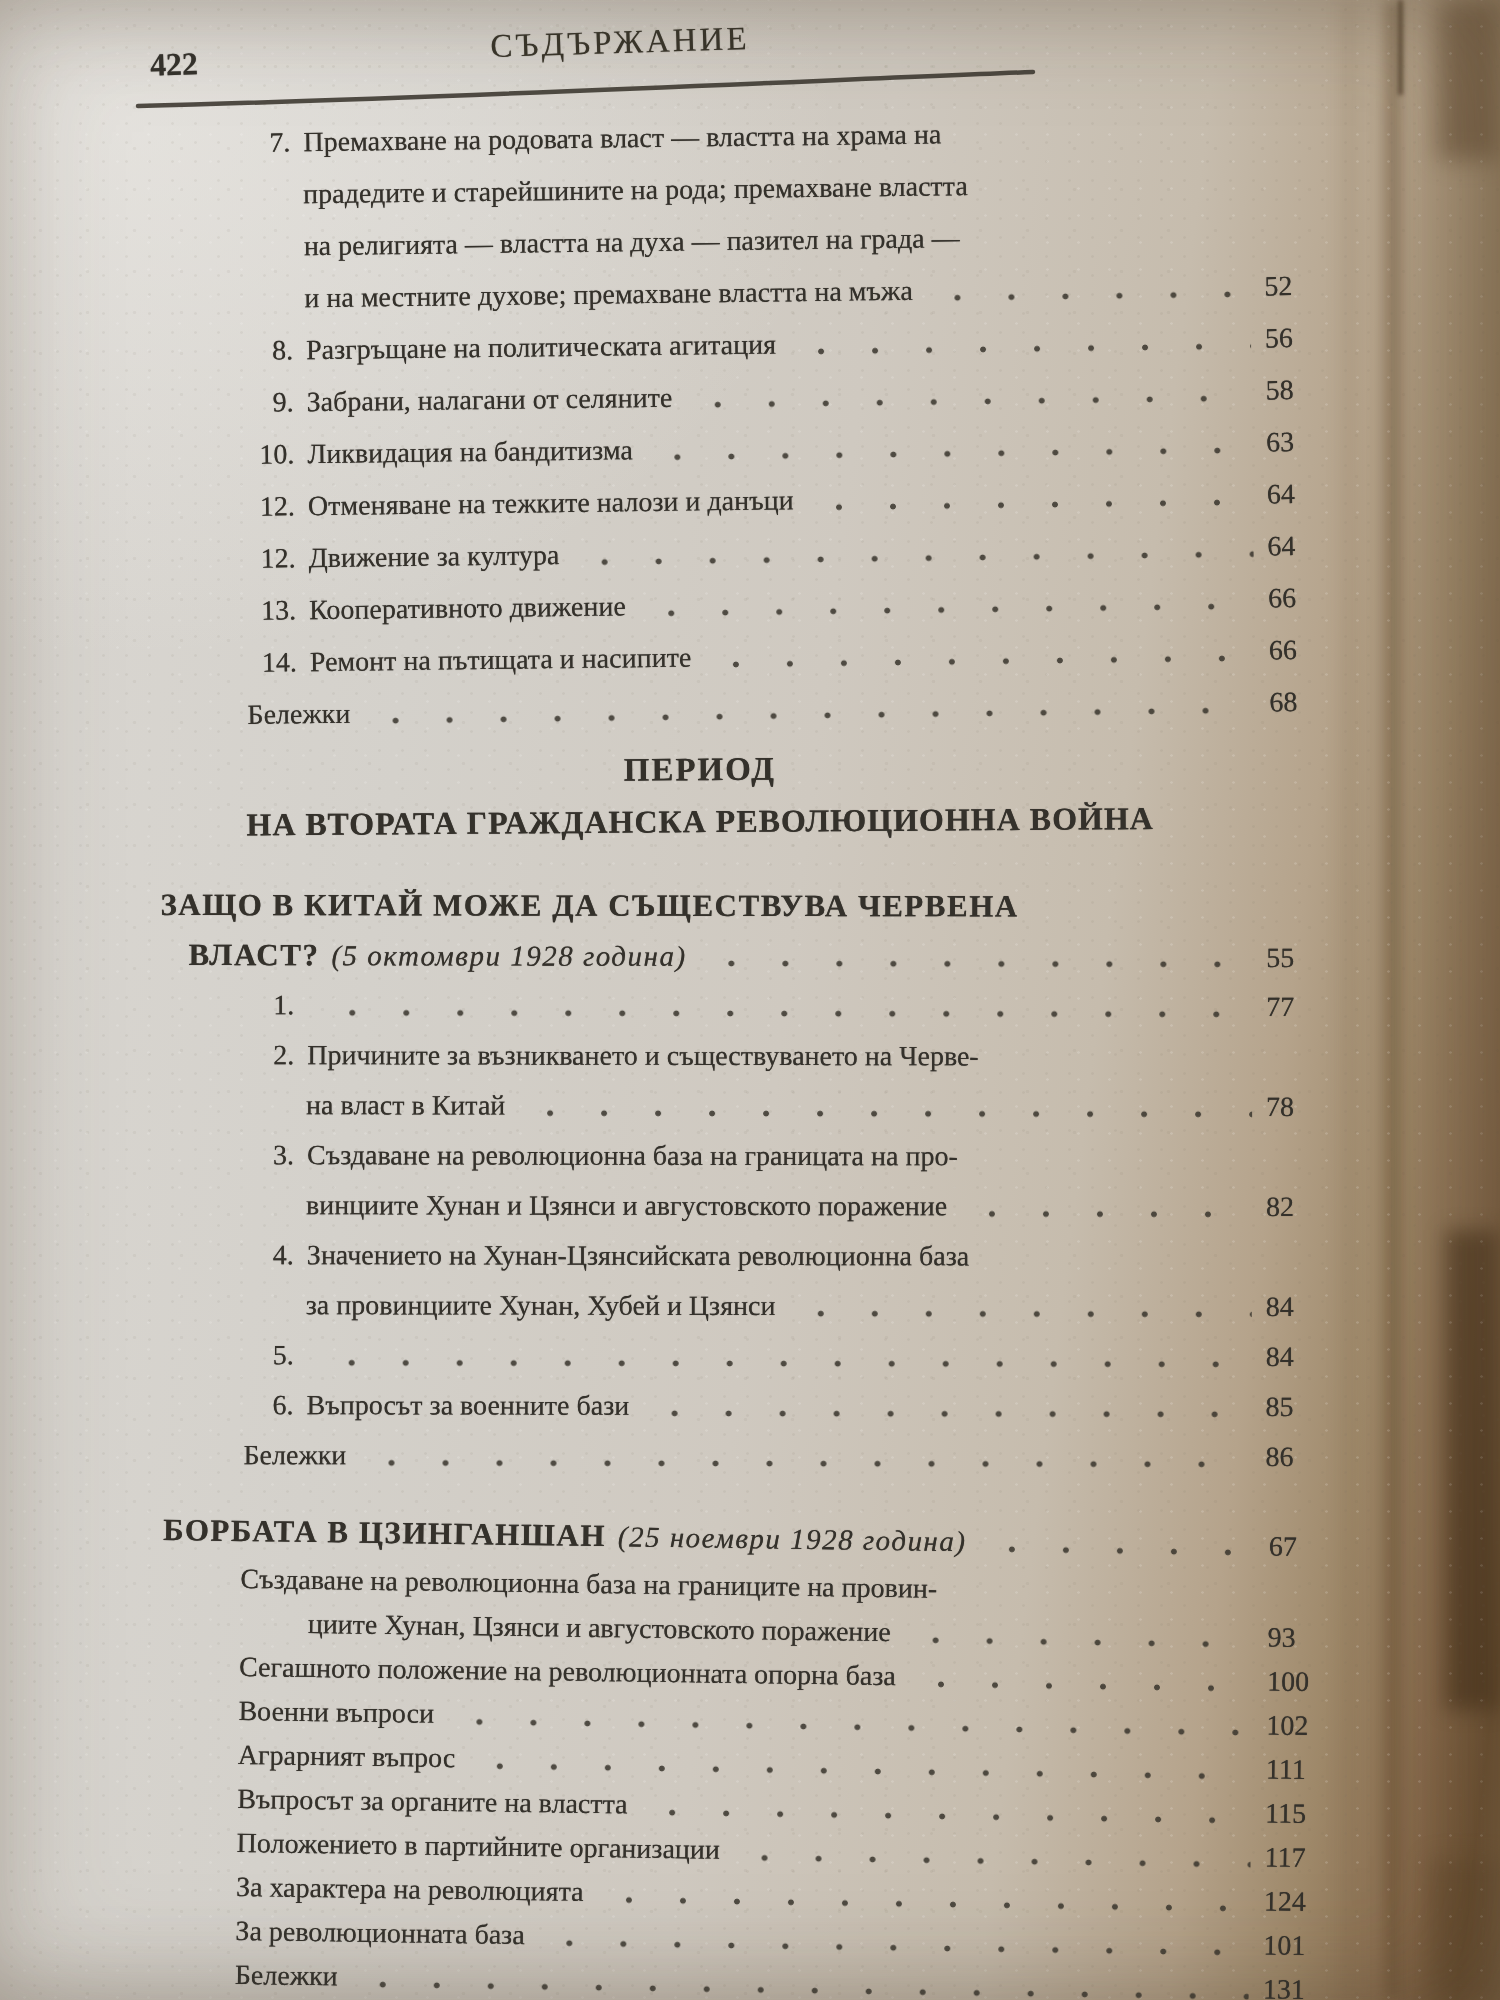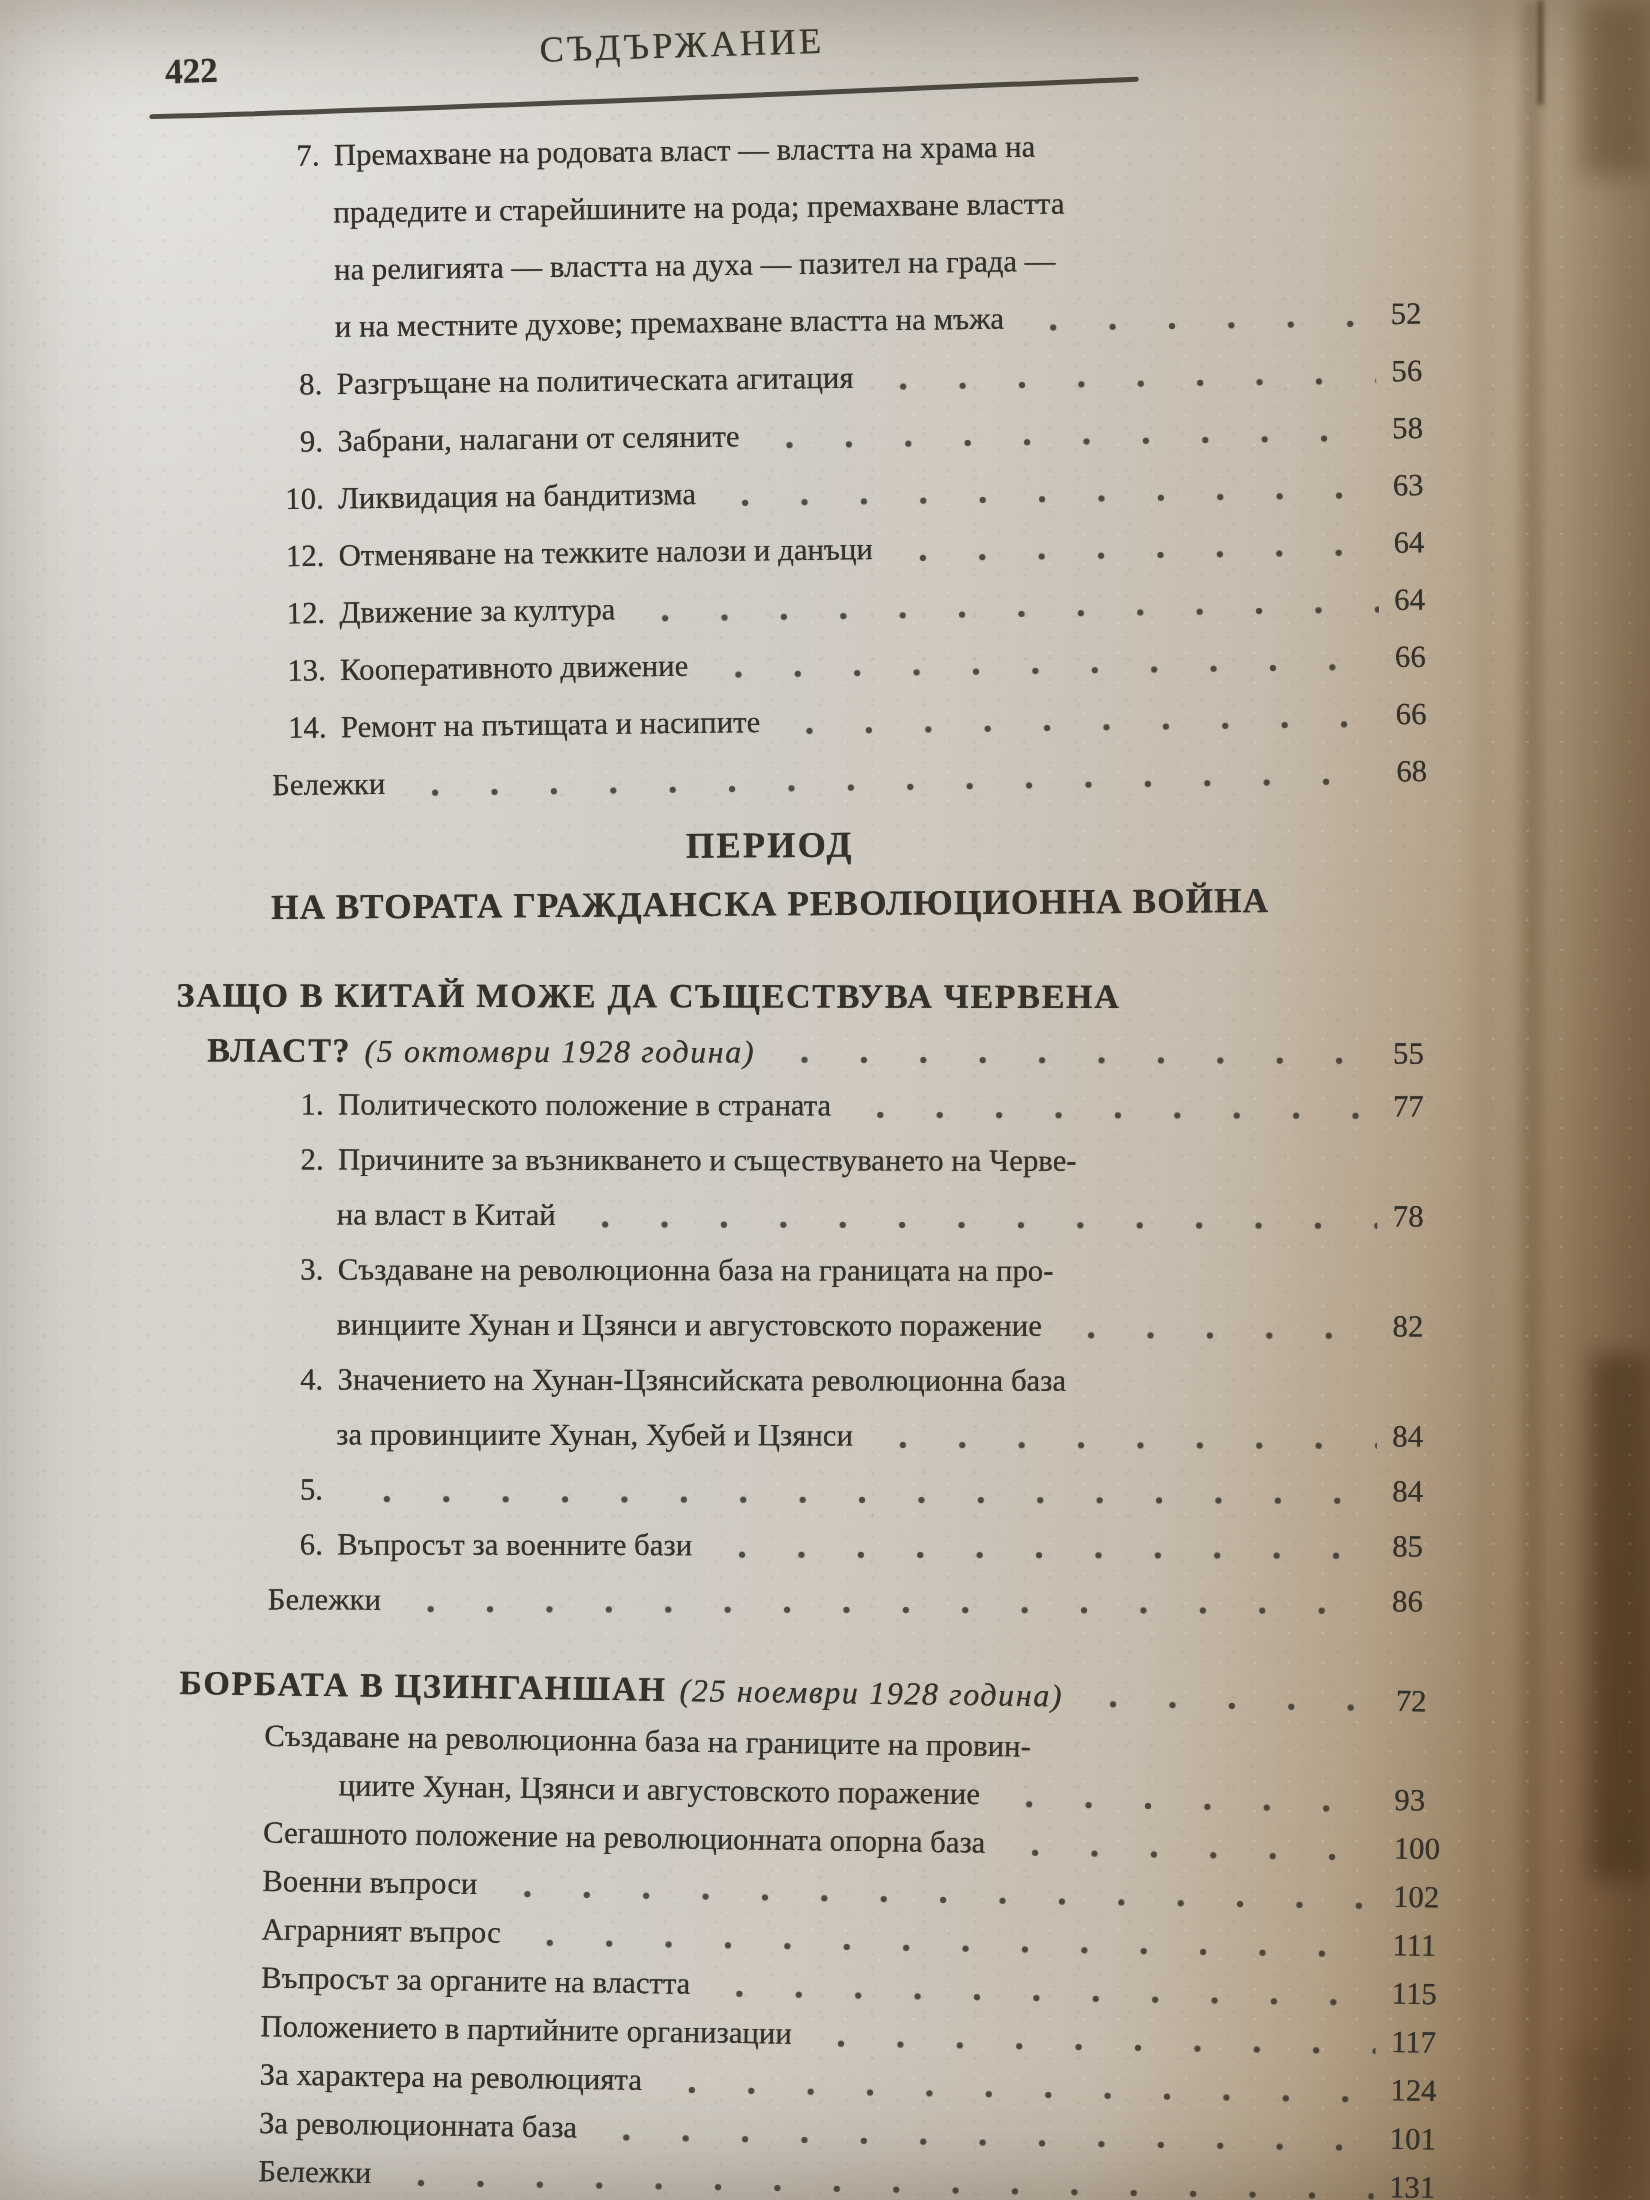"Политическото положение в страната" span.txt { html: <span>Политическото положение в страната</span> -> none }
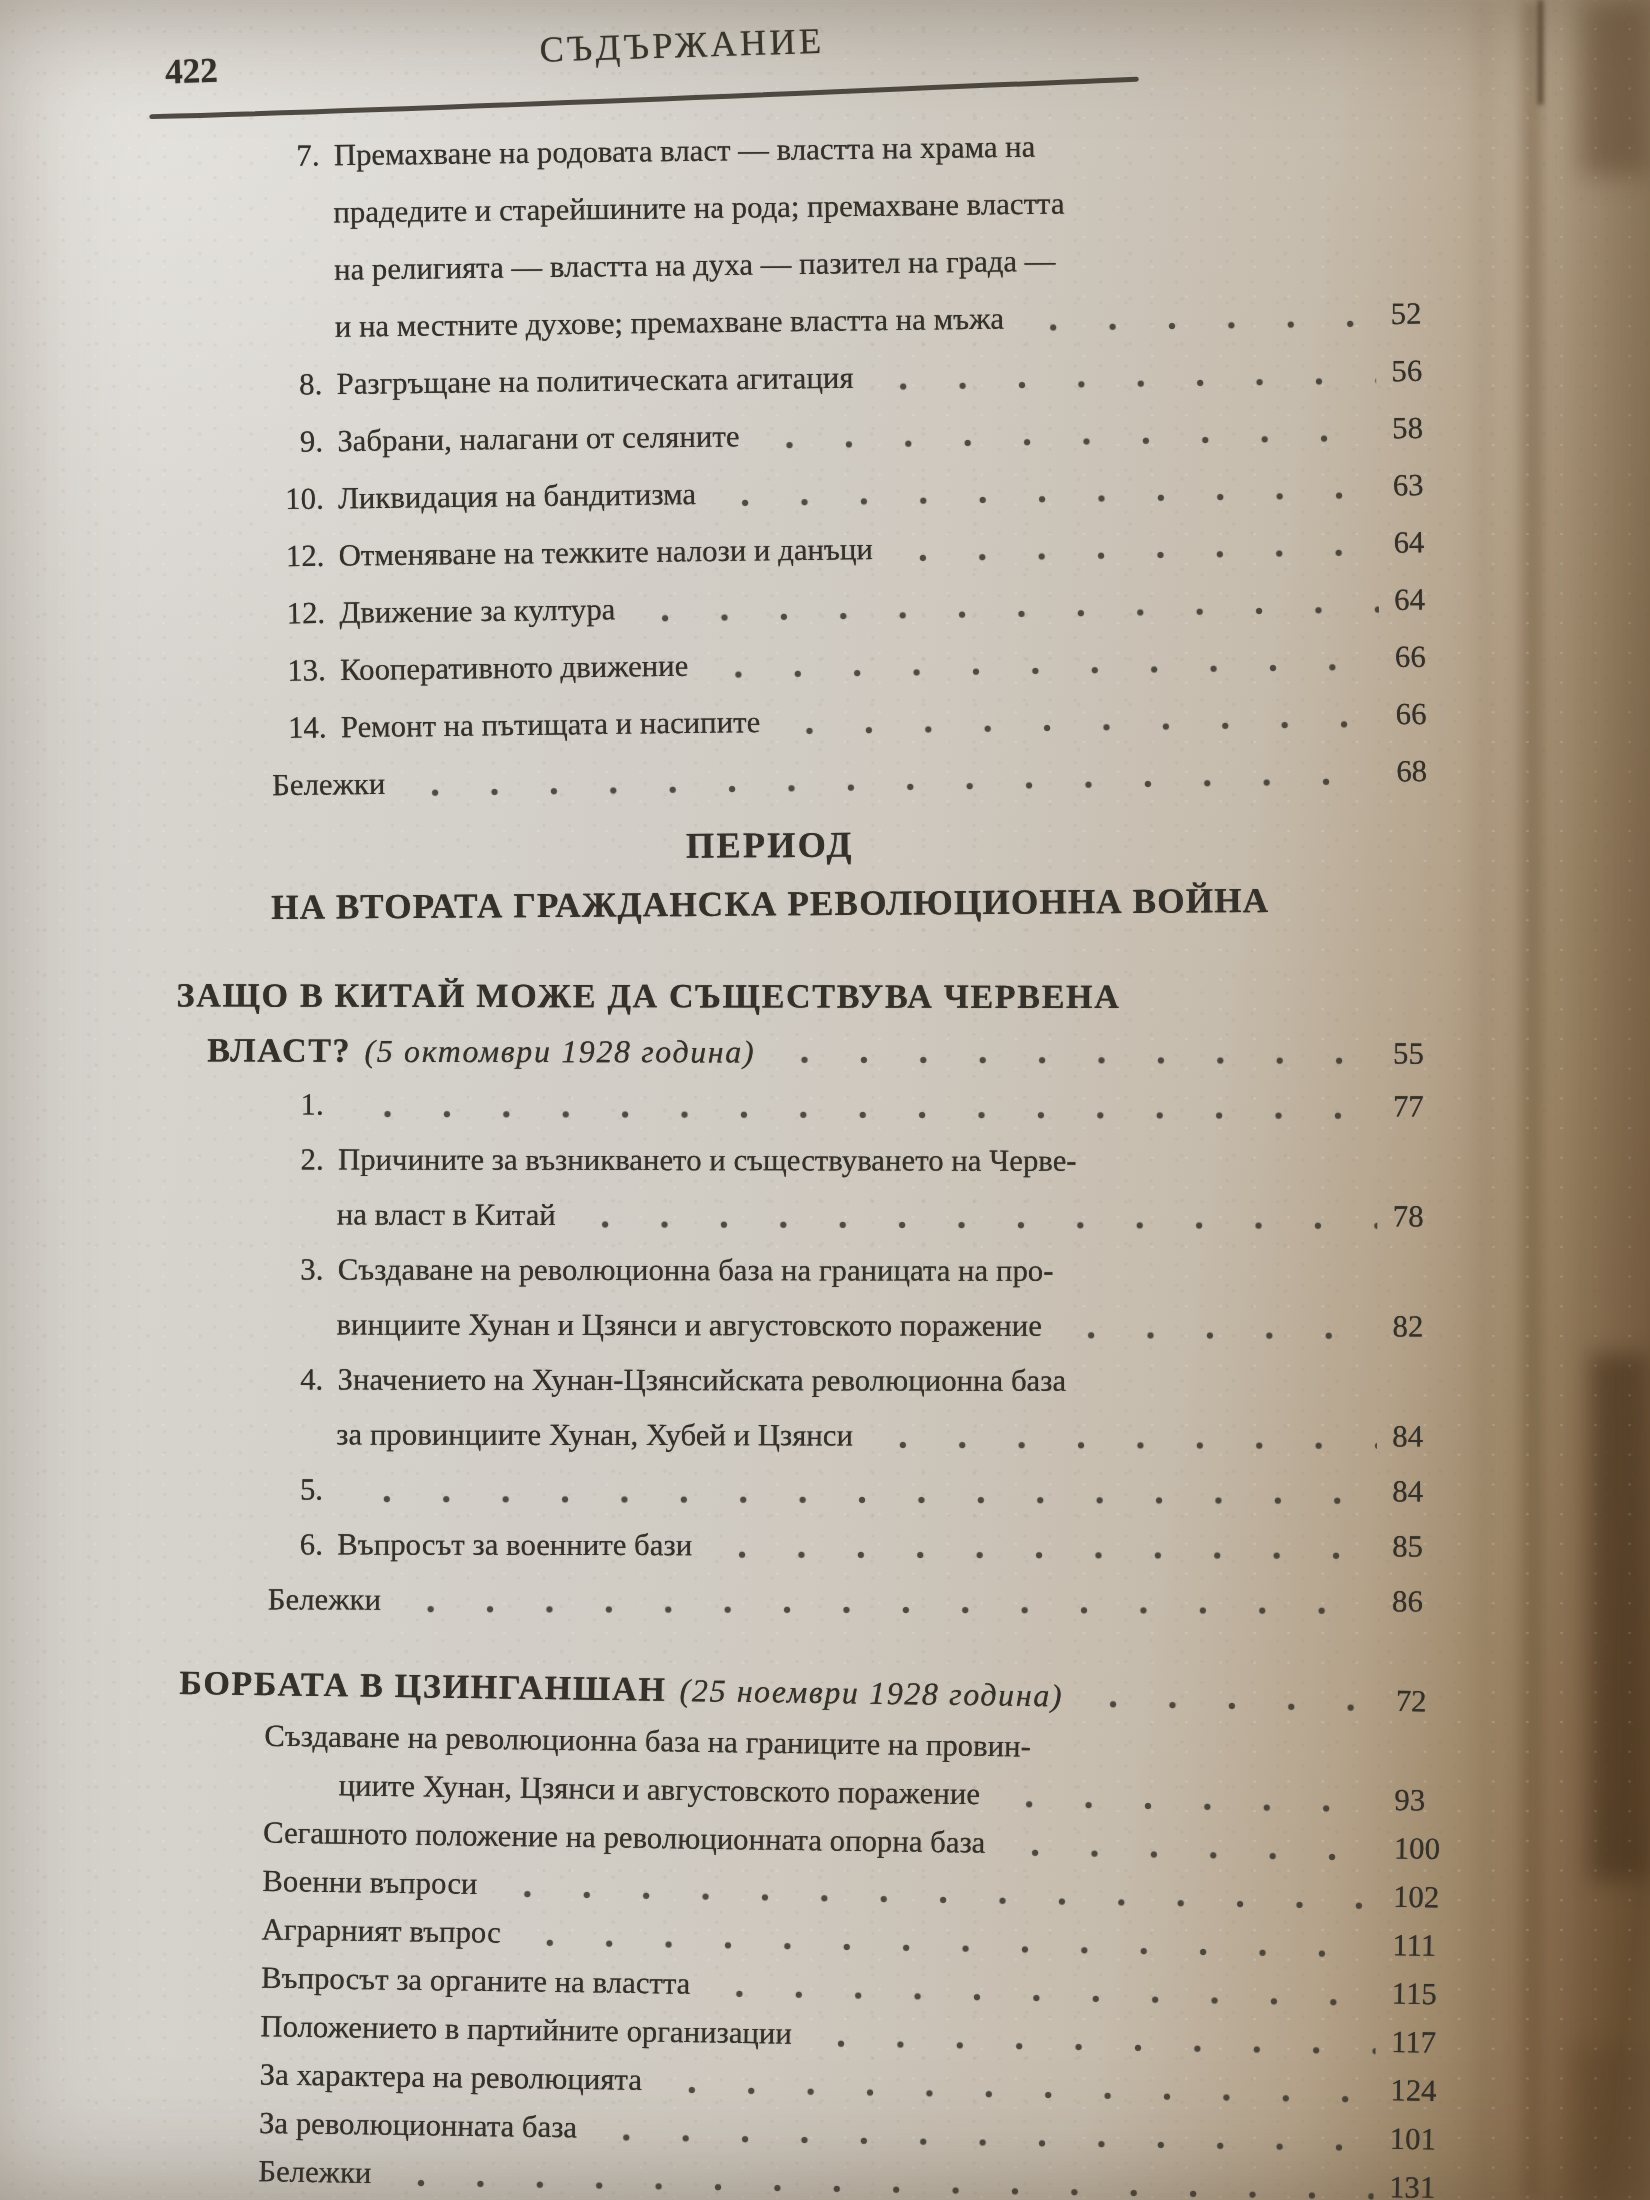"72" span.pg { text: 72 -> 67 }
